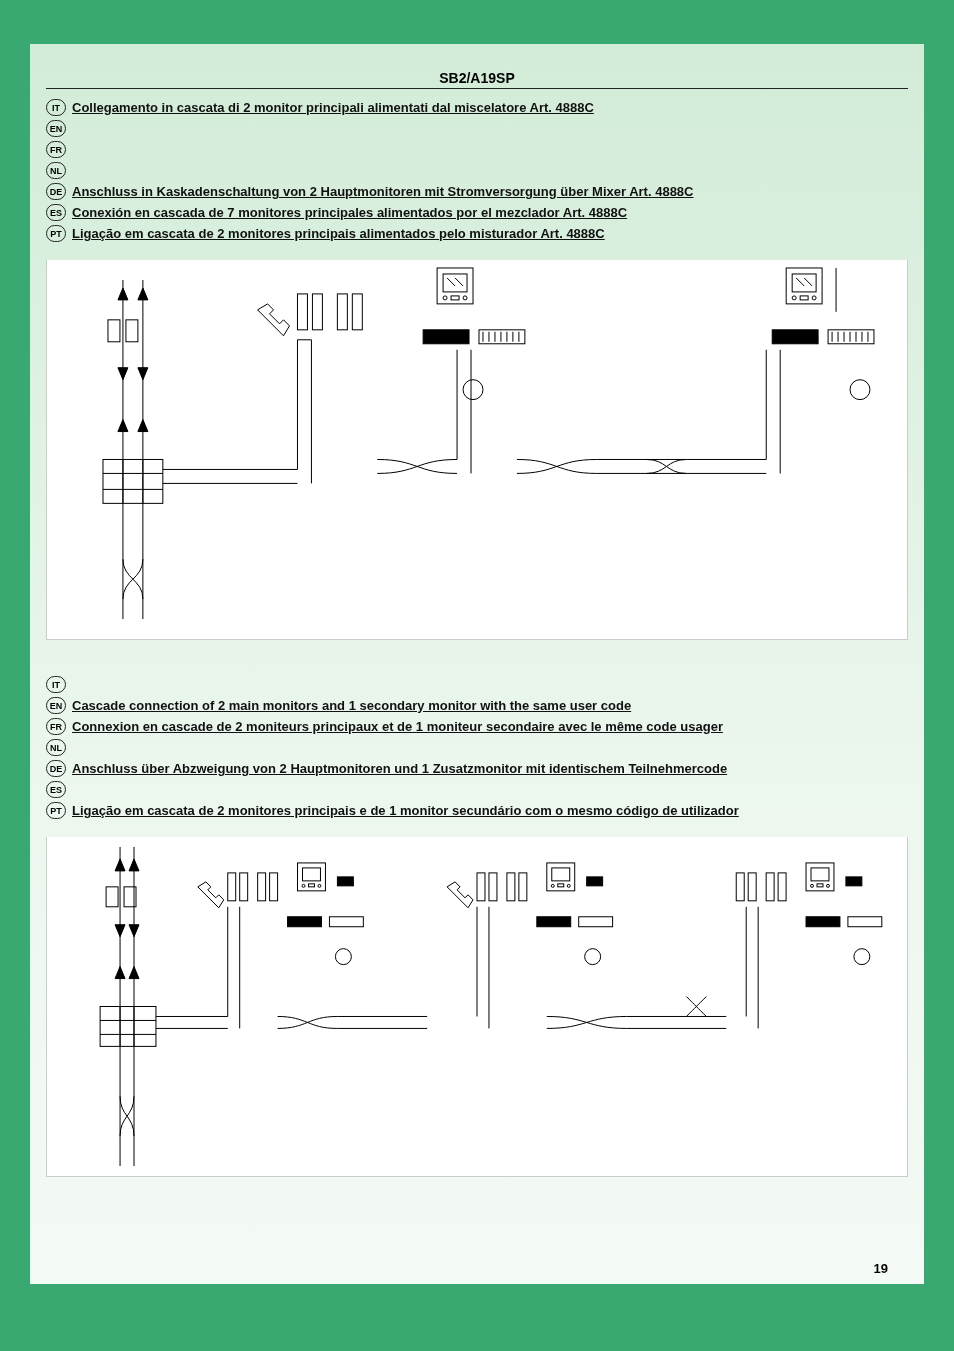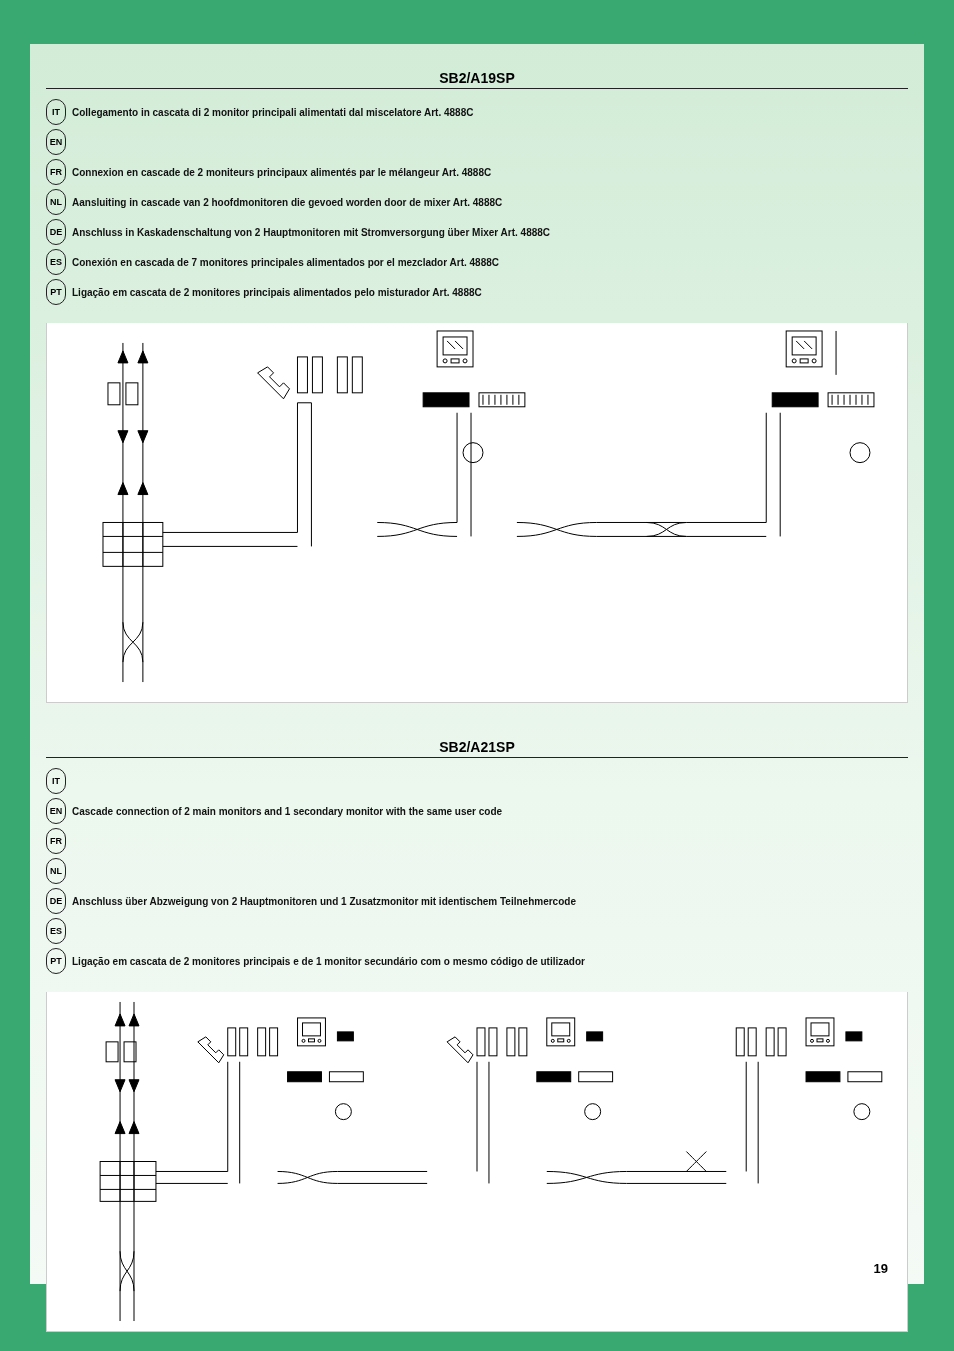"IT" .lang-badge { height: 26px -> 17px }
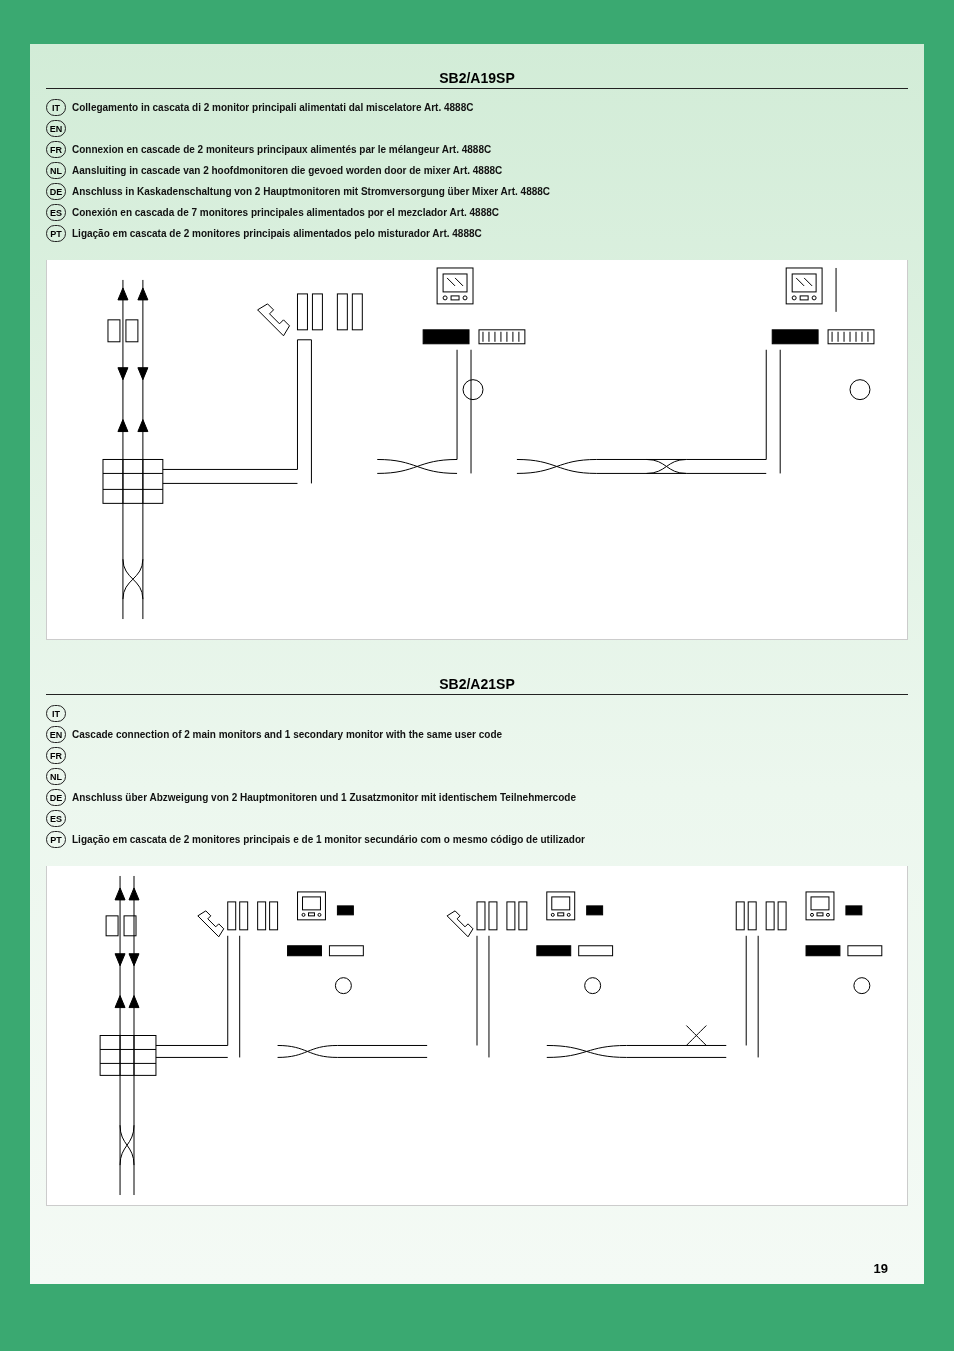"Collegamento in cascata di 2" .lang-text { font-size: 10px -> 13px; text-decoration: none -> underline }
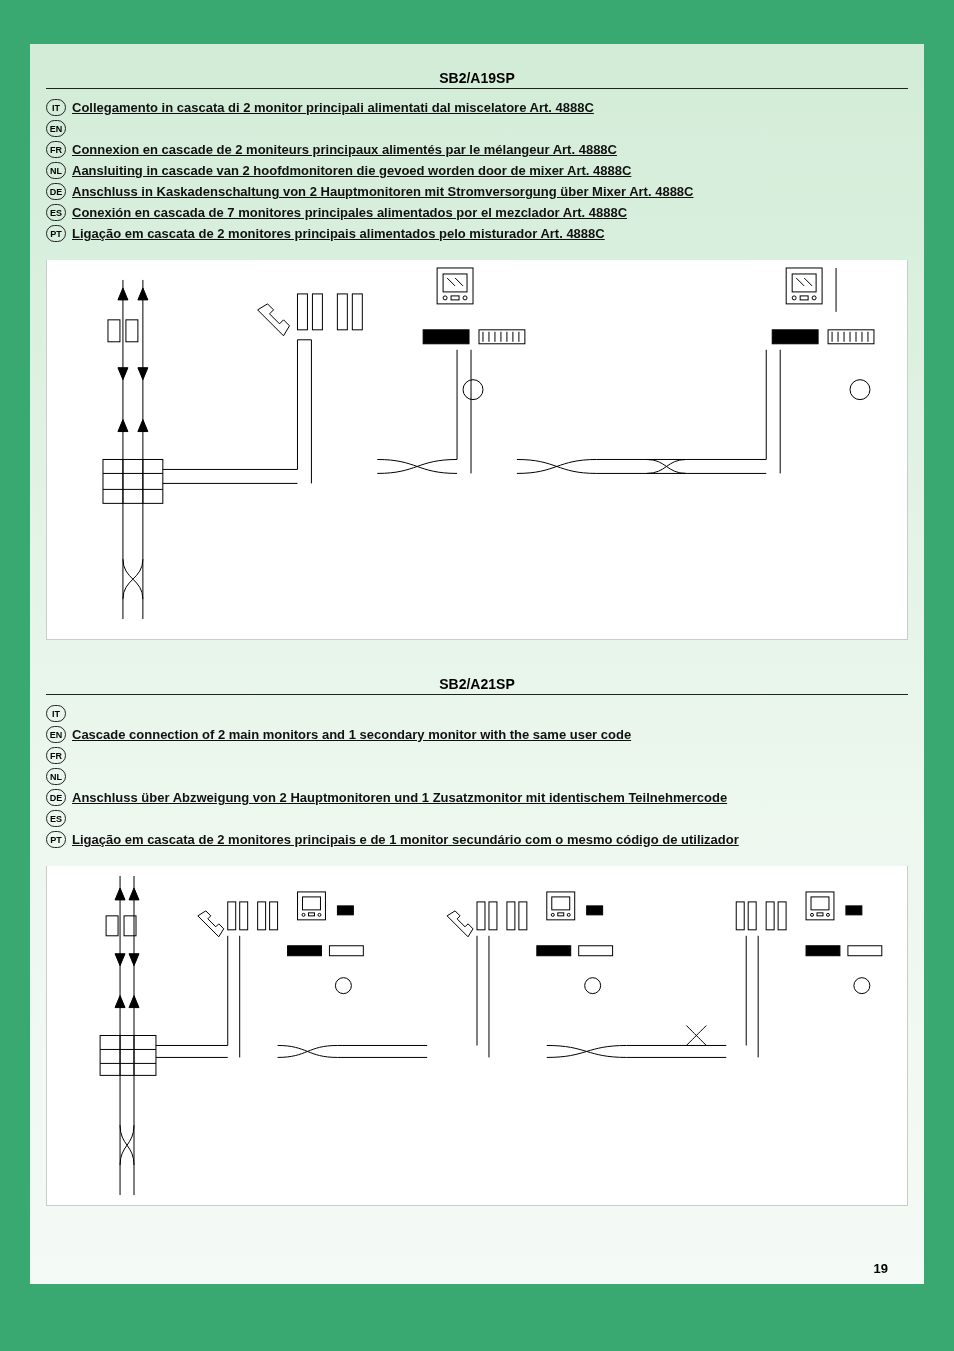"Connexion en cascade de 2" span.lang-text { html: <span>Connexion en cascade de 2 moniteurs principaux alimentés par le mélangeur Art. 4888C</span> -> none }
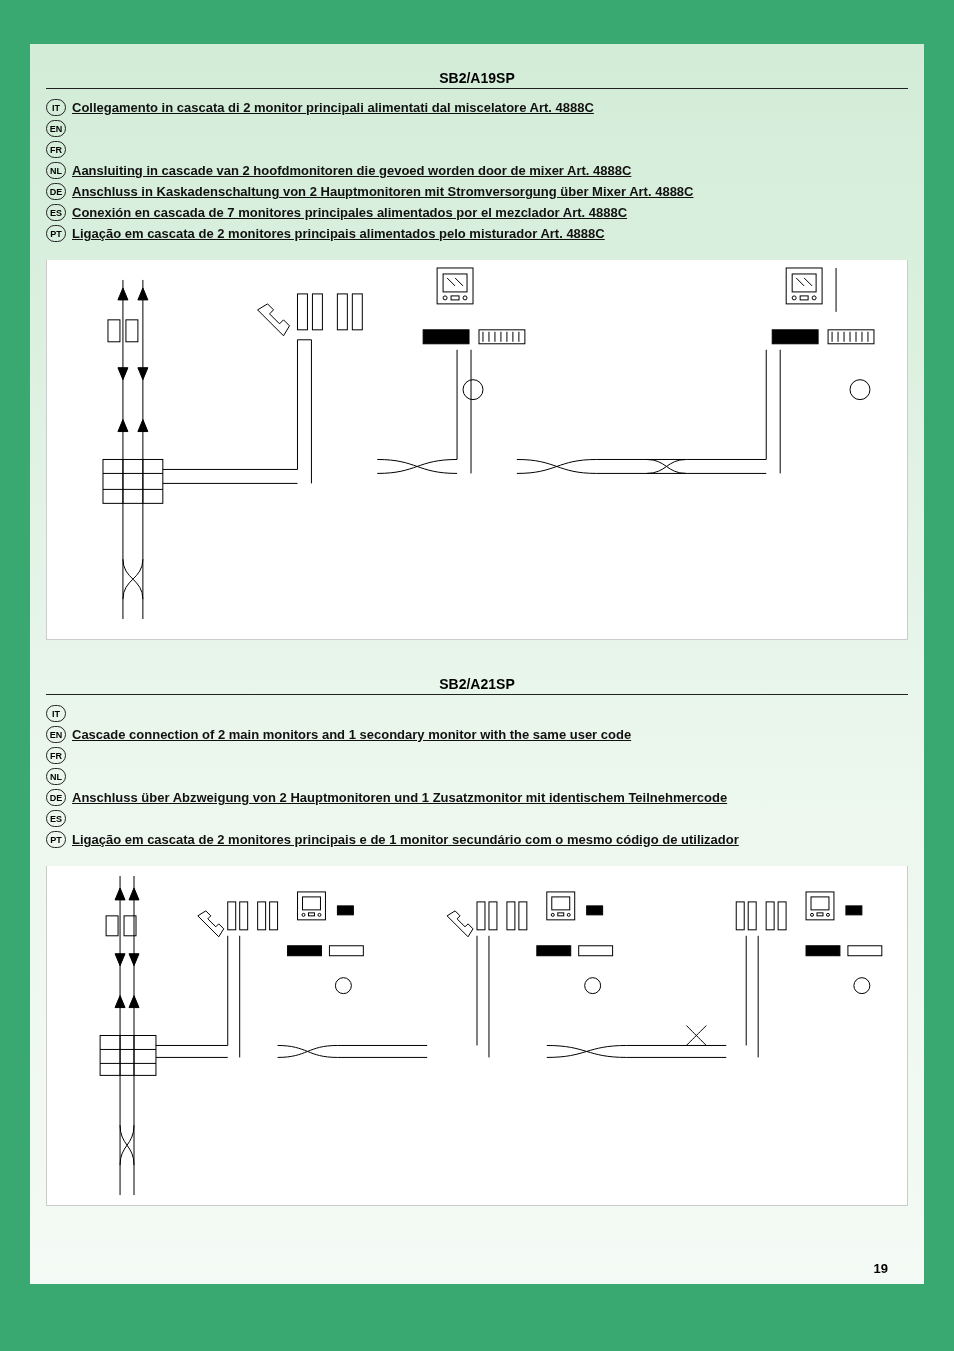"Aansluiting in cascade van 2" span.lang-text { html: <span>Aansluiting in cascade van 2 hoofdmonitoren die gevoed worden door de mixer Art. 4888C</span> -> none }
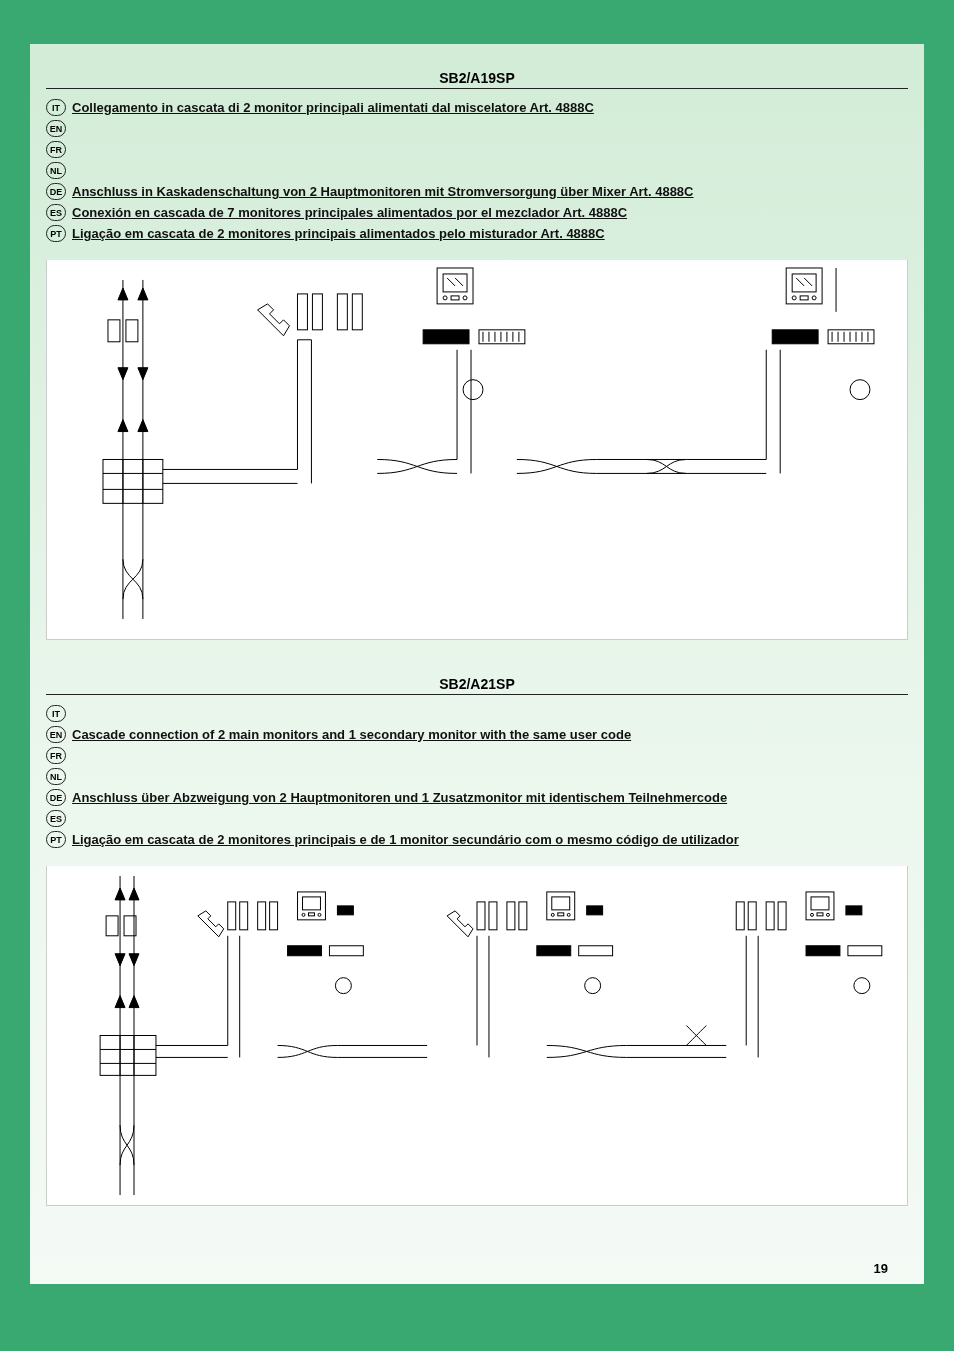"SB2/A21SP" div.section-title { html: <div>SB2/A21SP</div> -> none }
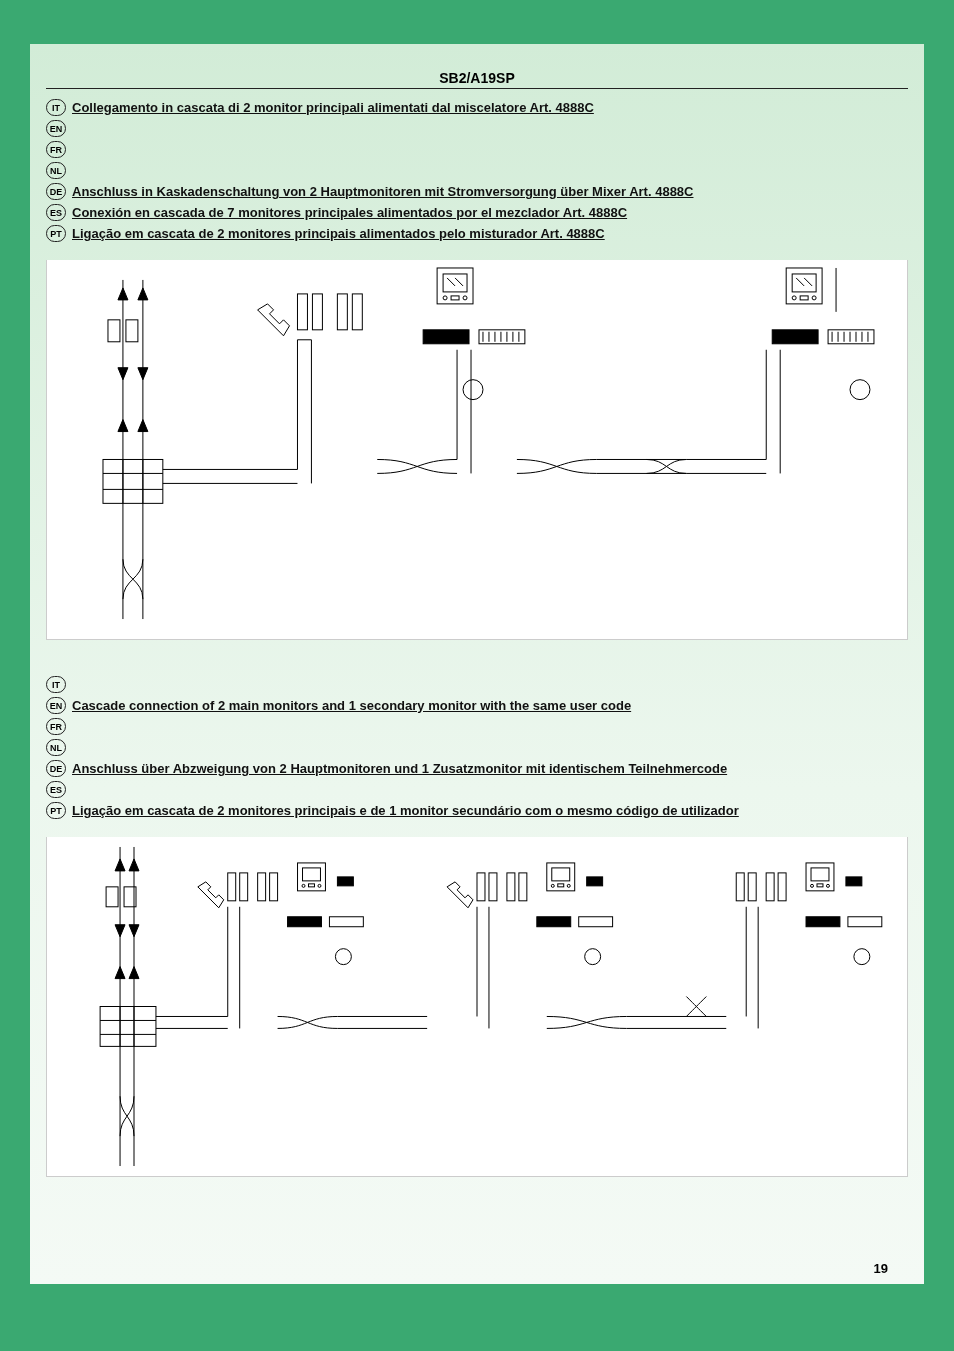"Connexion en cascade de 2" span.lang-text { html: none -> <span>Connexion en cascade de 2 moniteurs principaux et de 1 moniteur secondaire avec le même code usager</span> }
